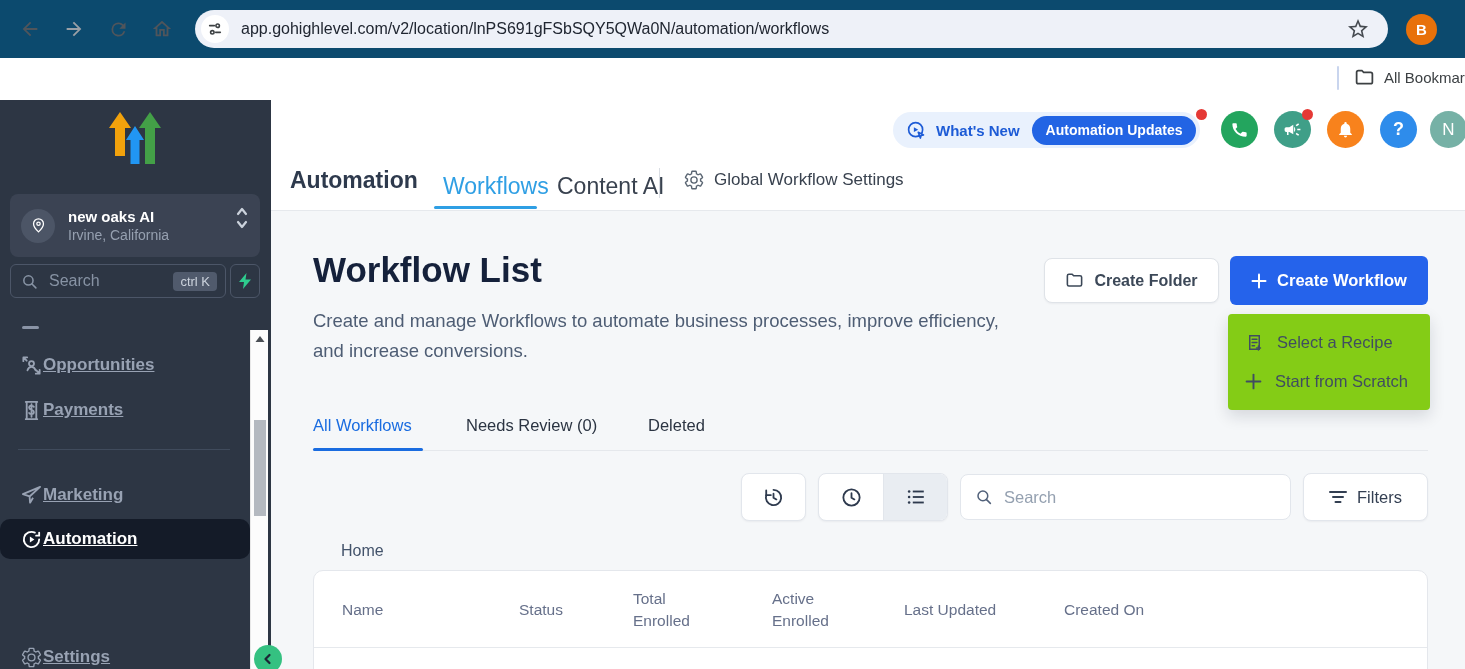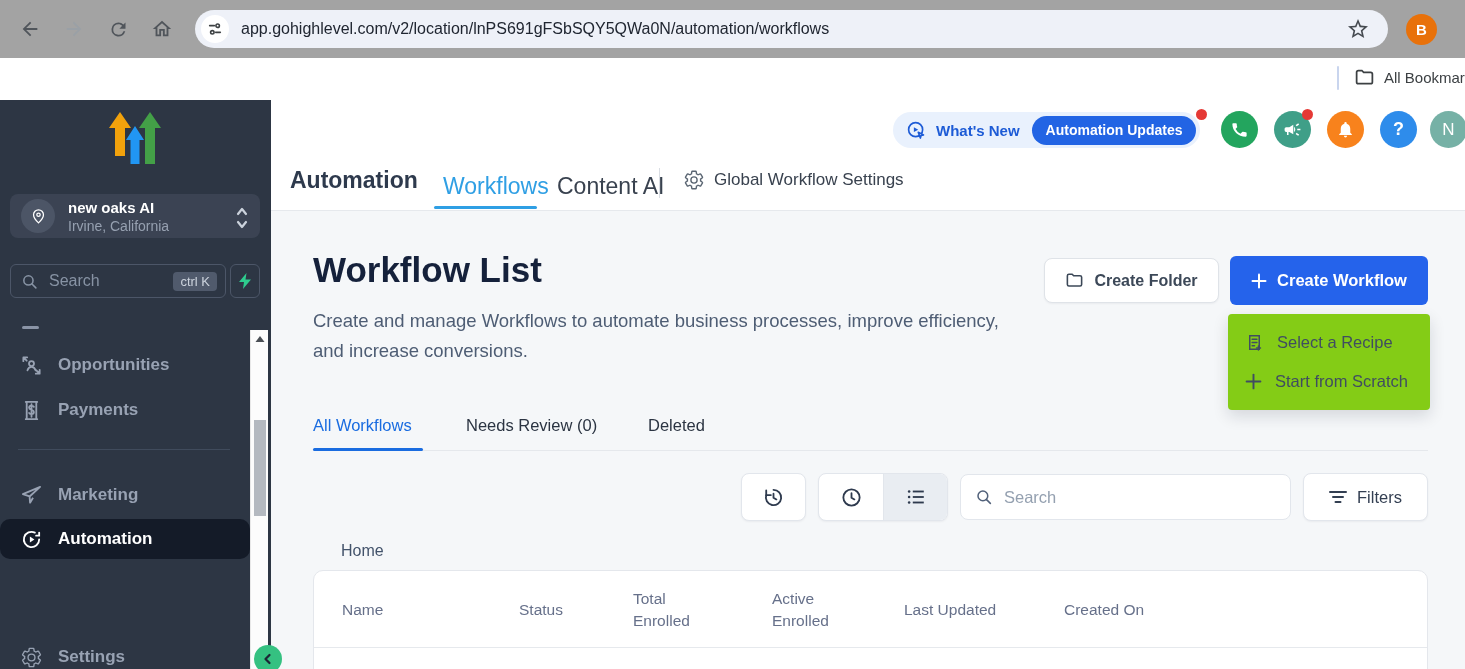"app.gohighlevel.com/v2/location/lnPS691g" .chrome-toolbar { background: #a3a3a3 -> #0c4a6e }
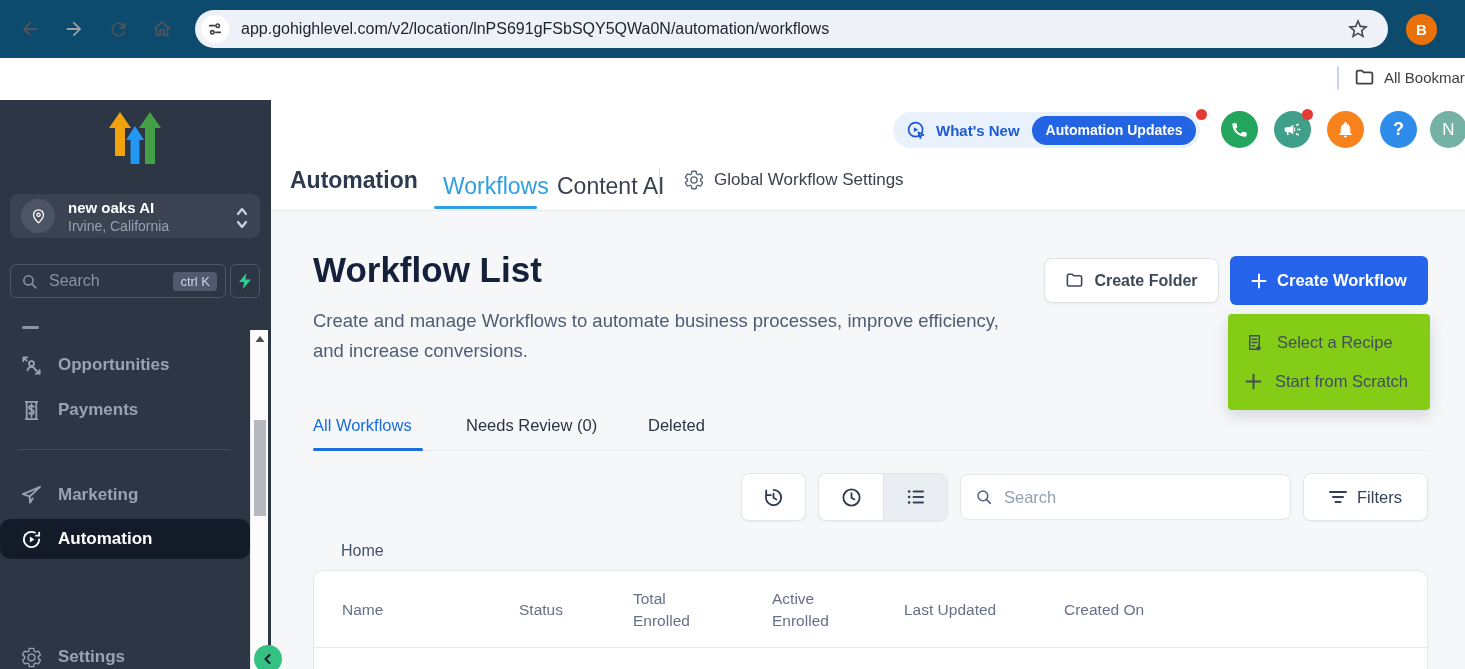"new oaks AI" .account-card { height: 44px -> 63px }
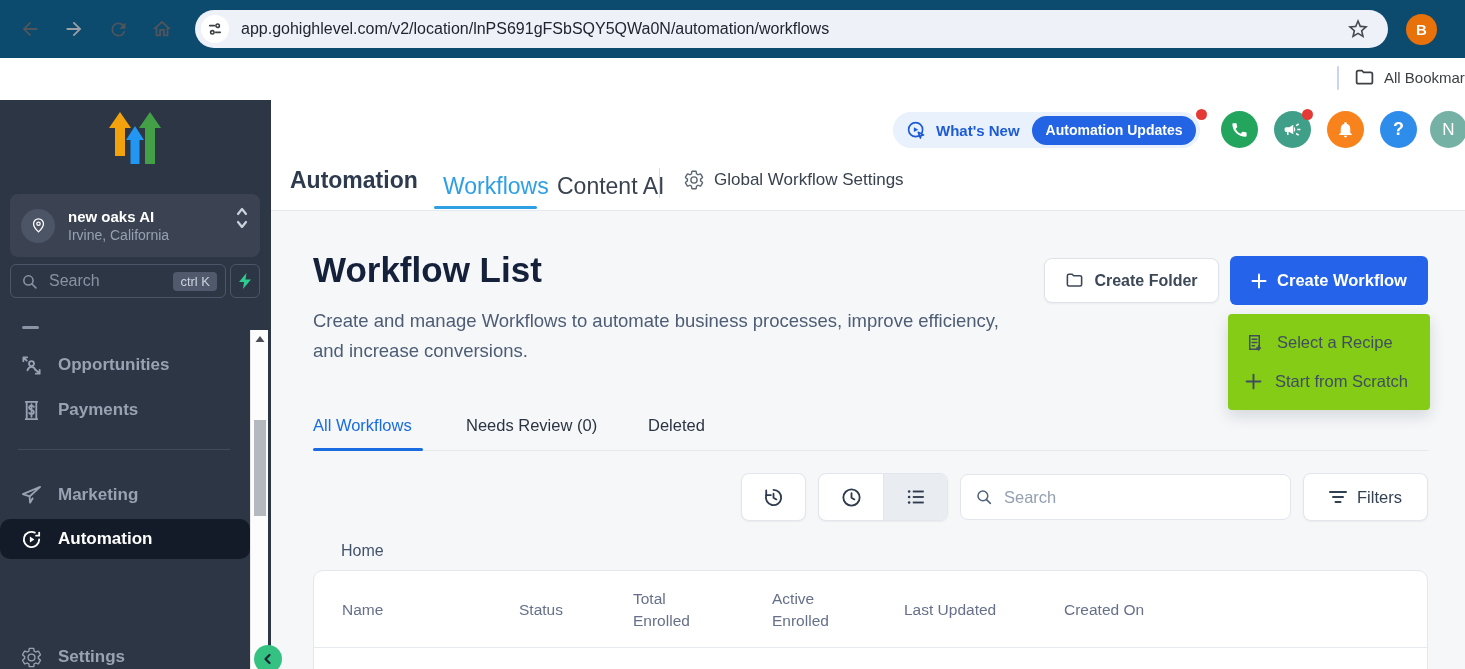"Opportunities" .menu-item { gap: 15px -> none; text-decoration: none -> underline }
